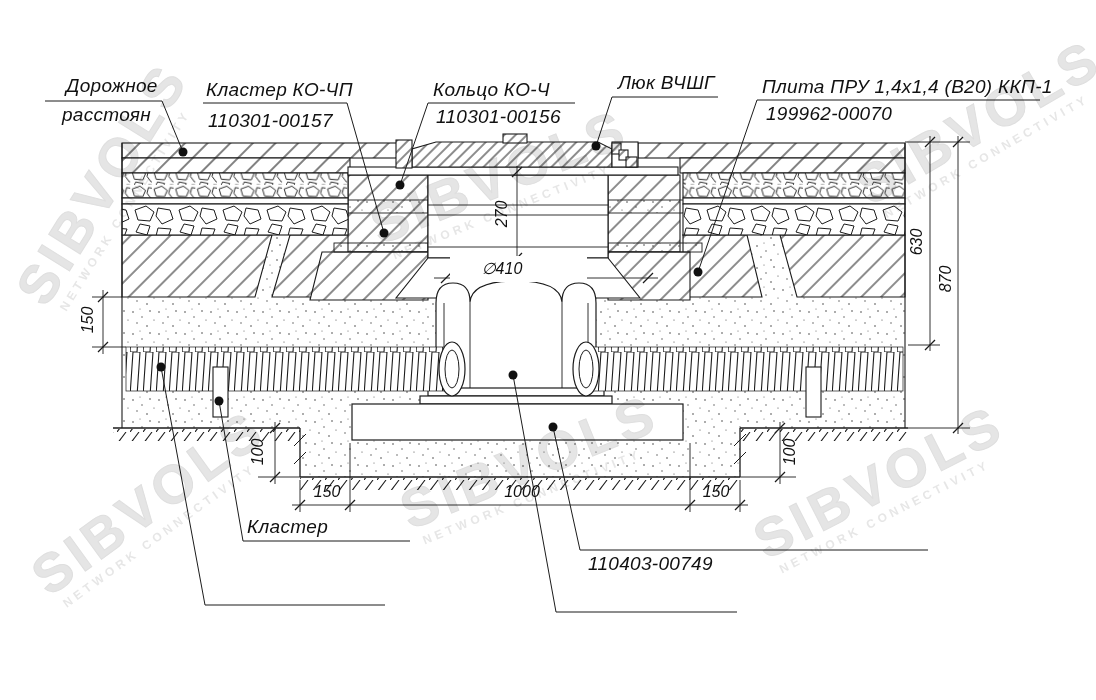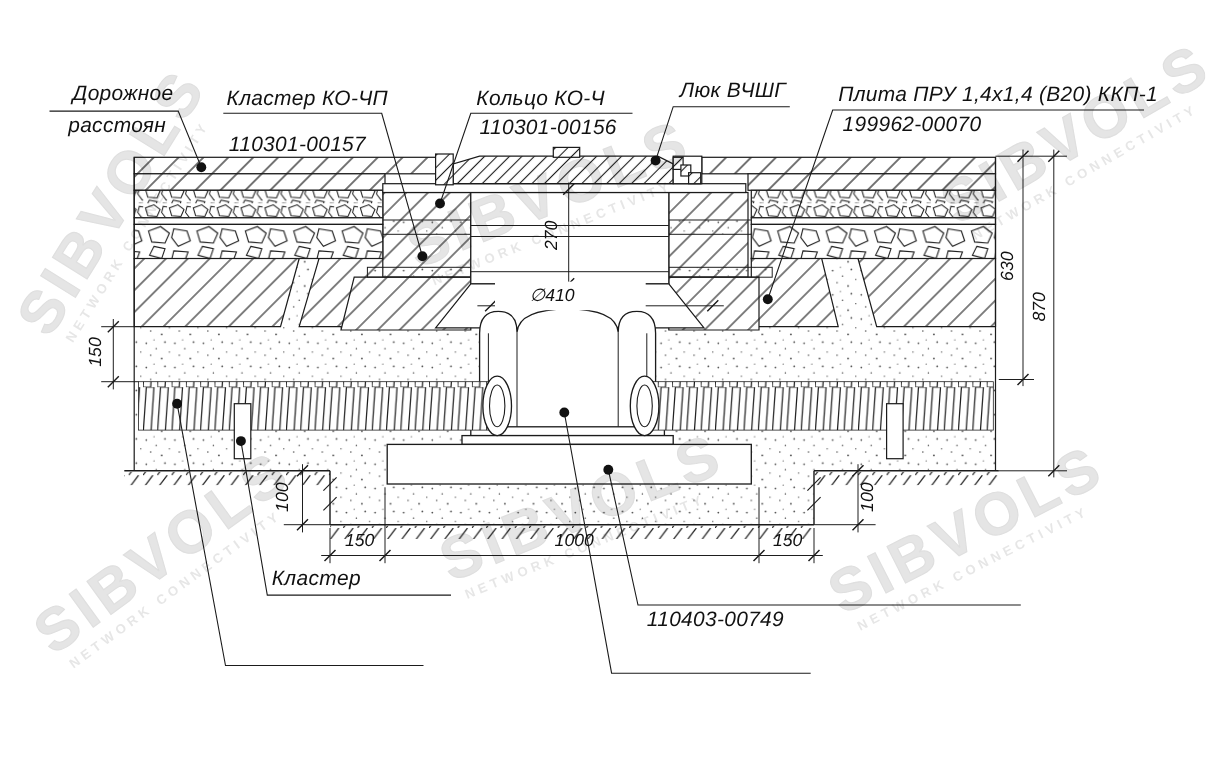"110301-00157" div.lbl { top: 121px -> 110px }
